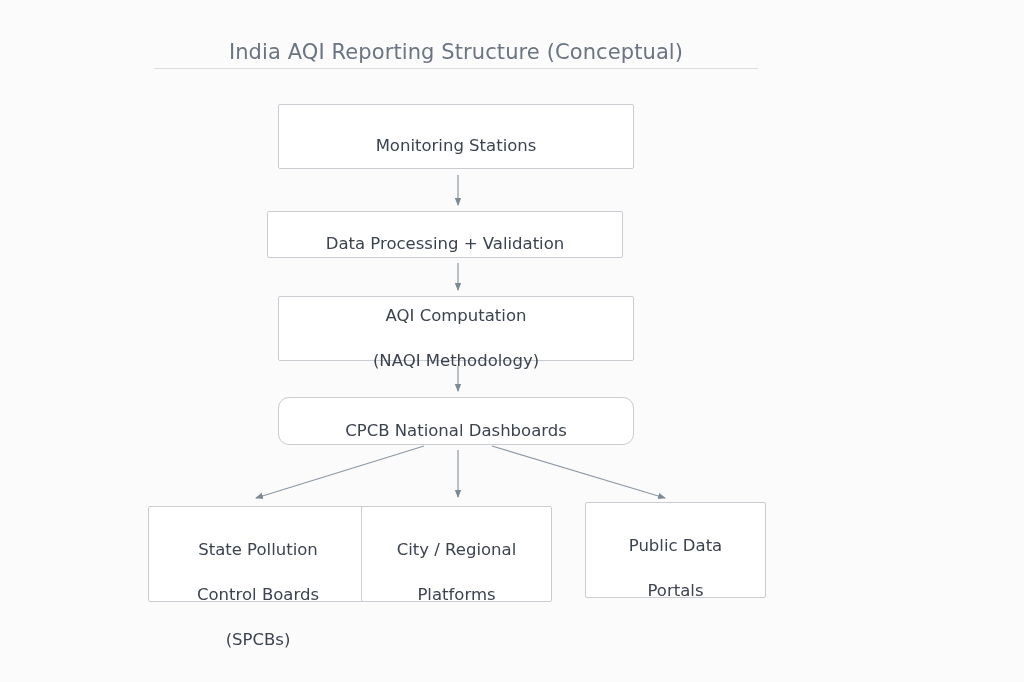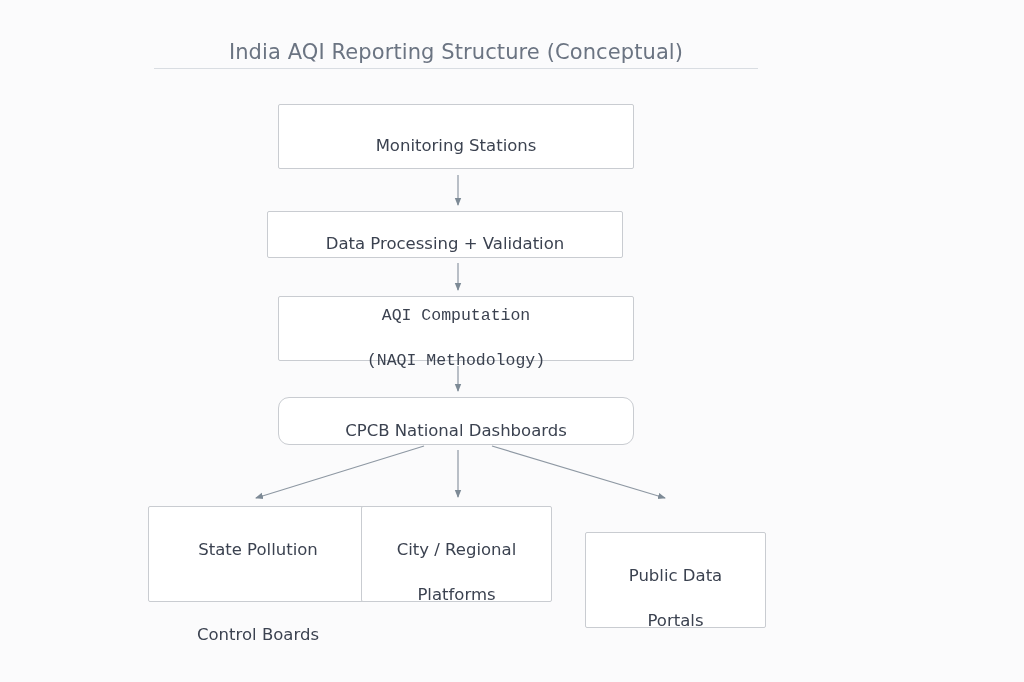"AQI Computation" div.box { font-family: Liberation Mono, monospace -> none }
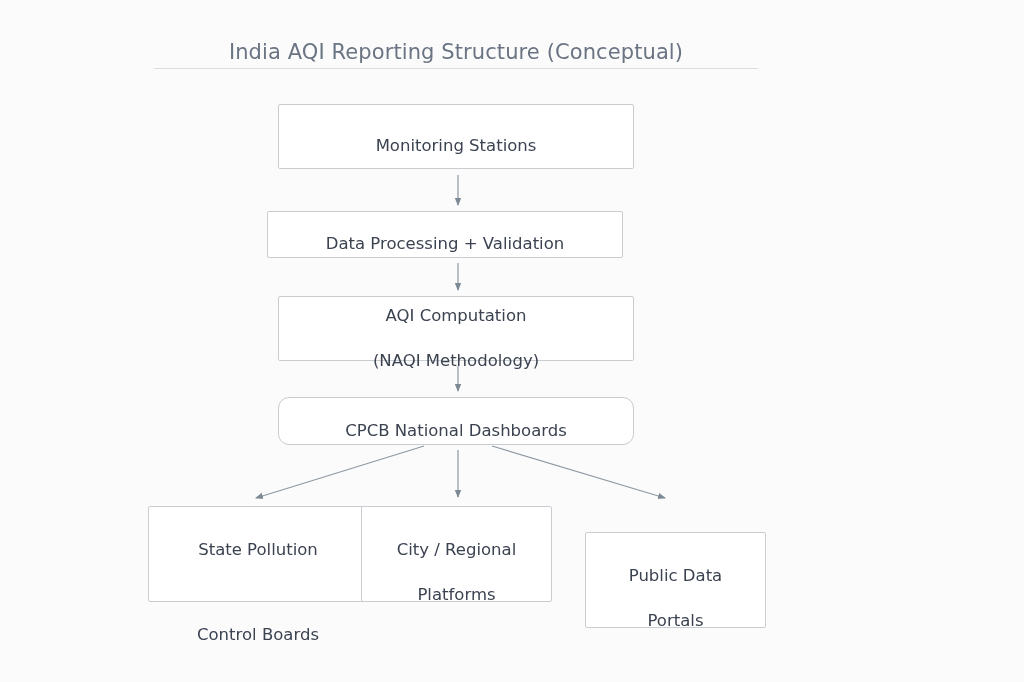"State Pollution" div.box { gap: 40px -> none }
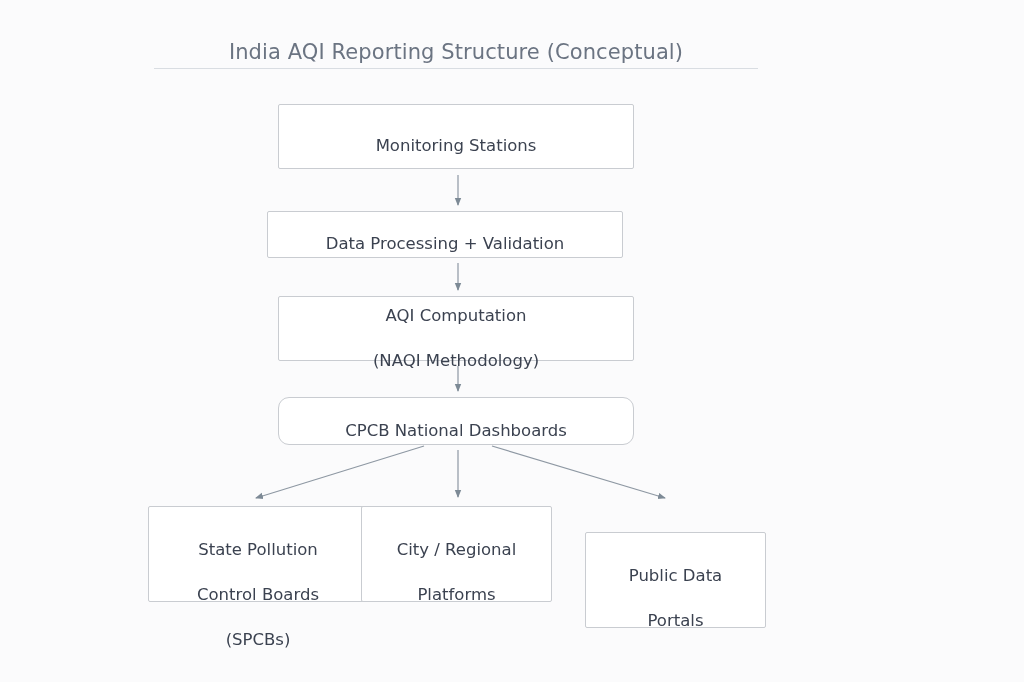"Public Data" div.box { top: 532px -> 502px }
